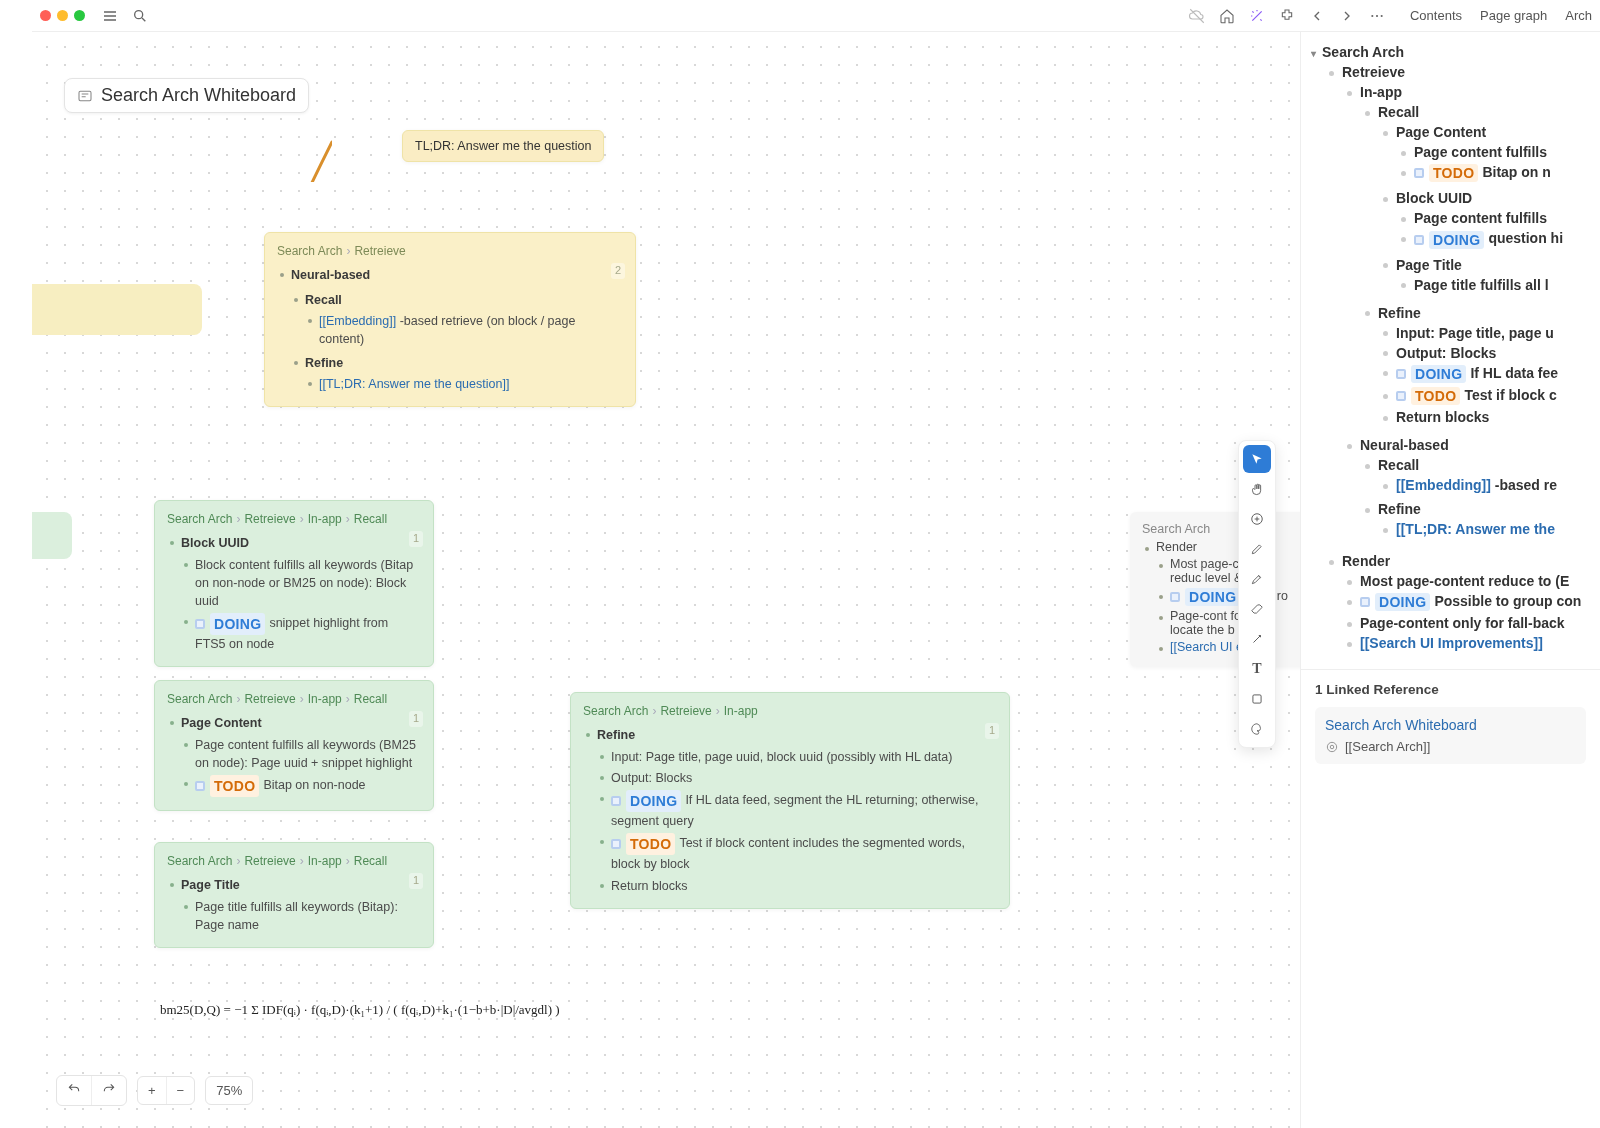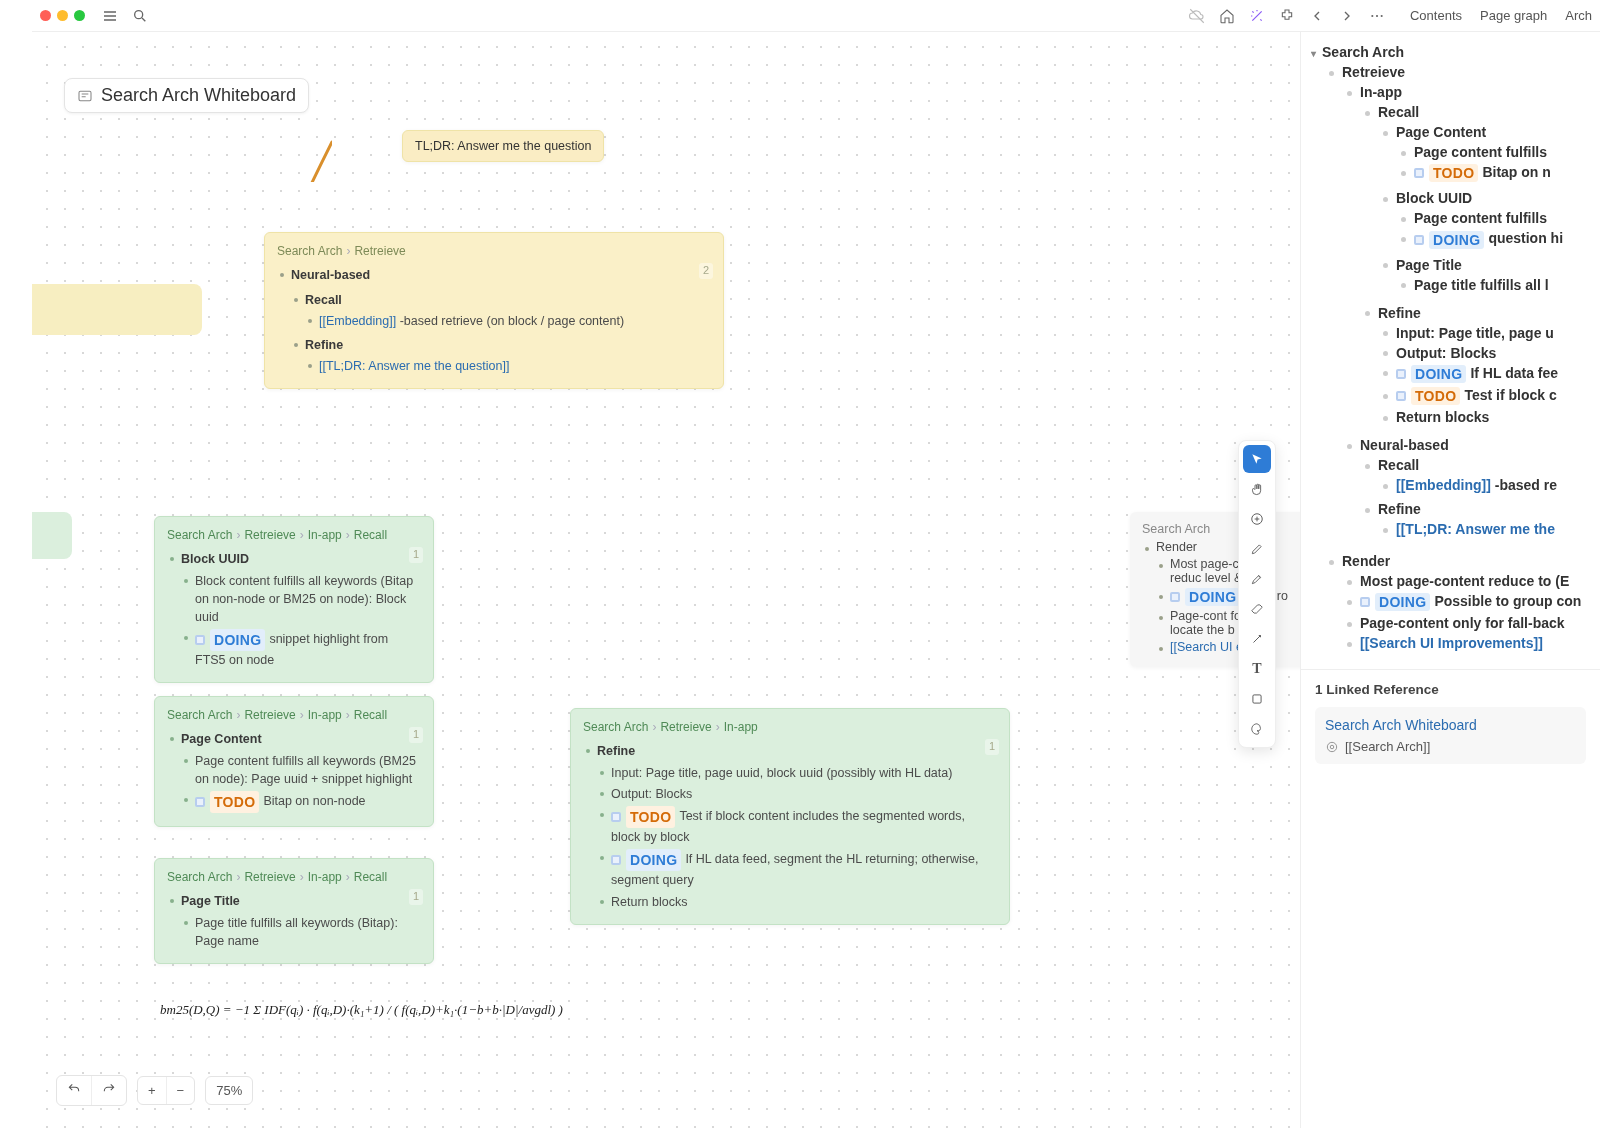"Search Arch › Retreieve" div.block { width: 460px -> 372px }
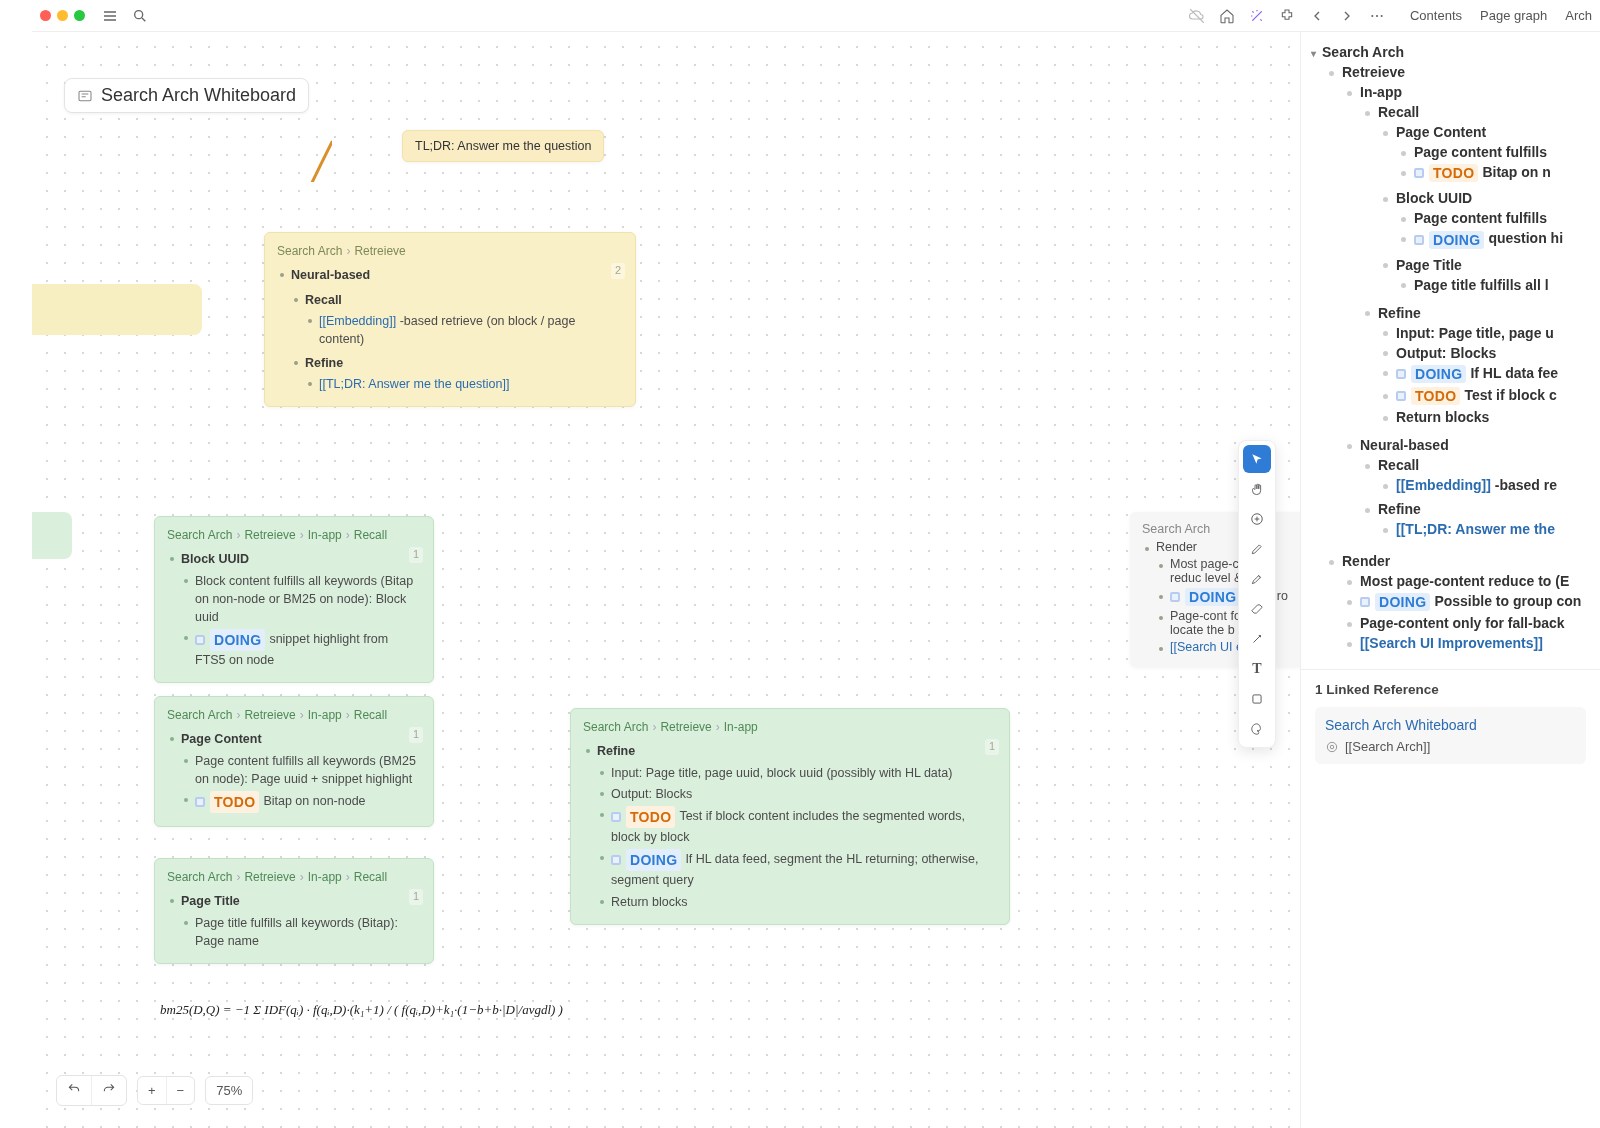"Search Arch › Retreieve ›" .block.green { margin-top: 16px -> none }
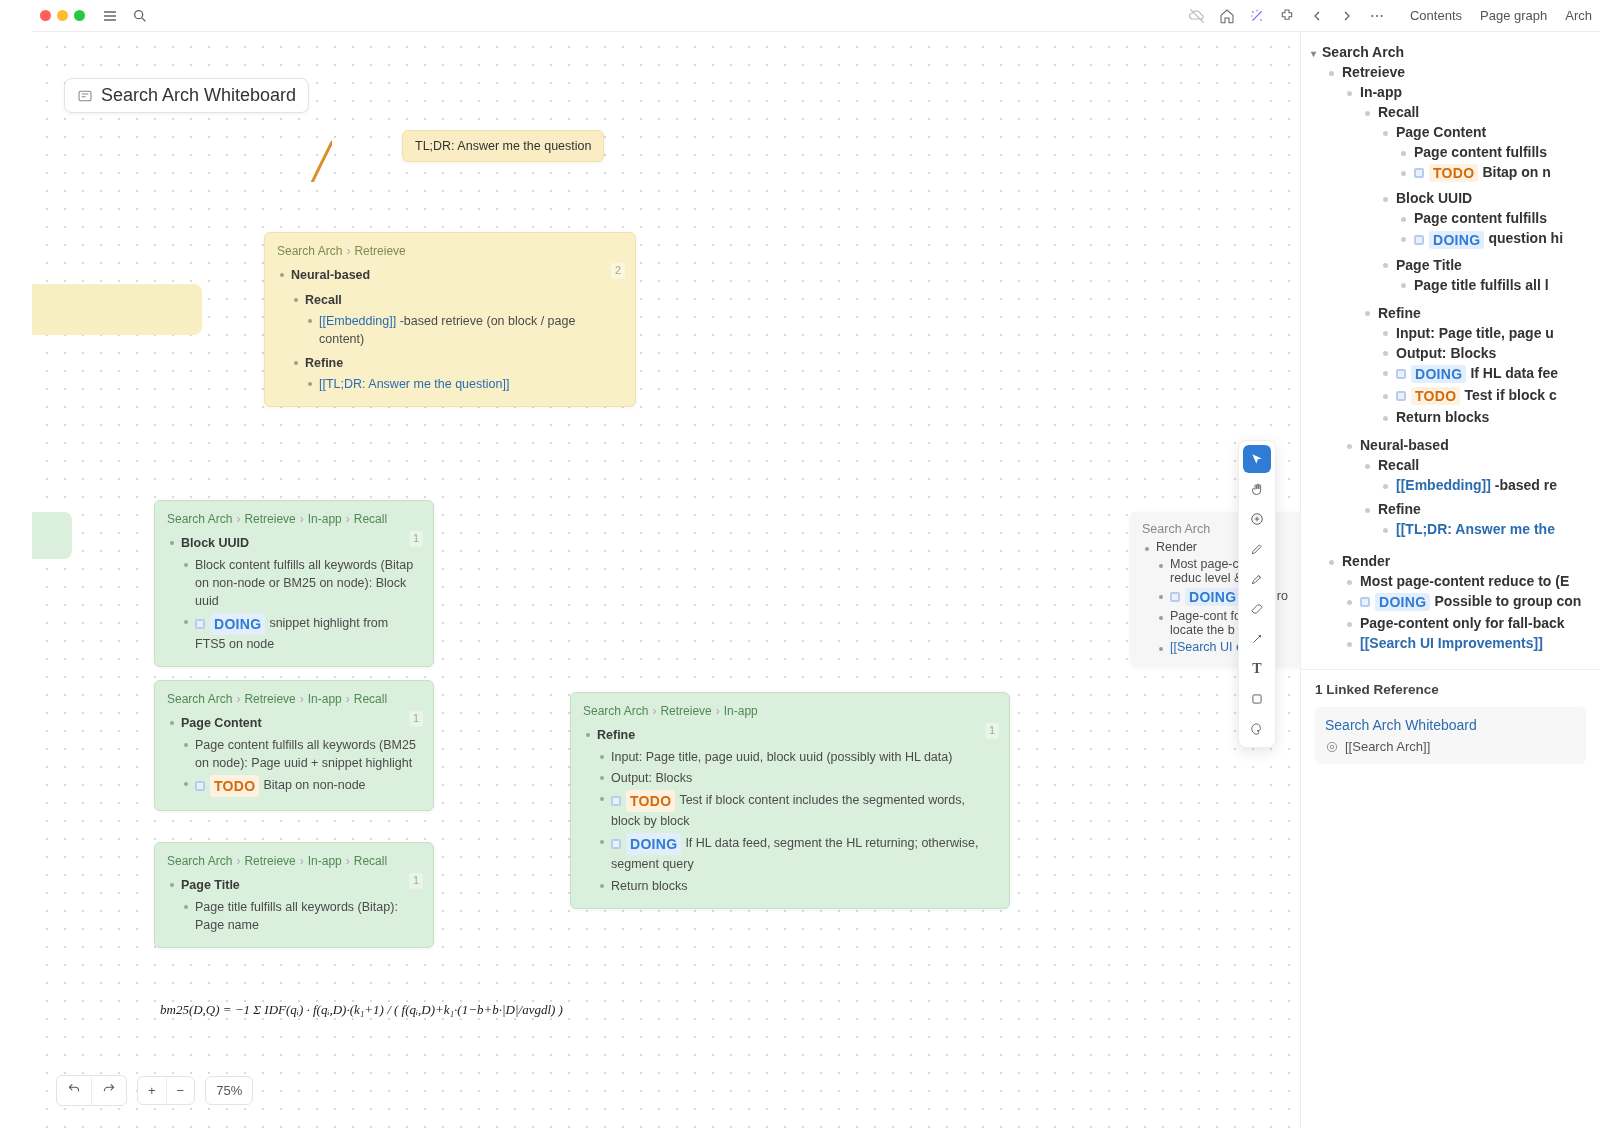"TODO Test if block content" li { order: before "DOING If HL data feed," -> after "DOING If HL data feed," }
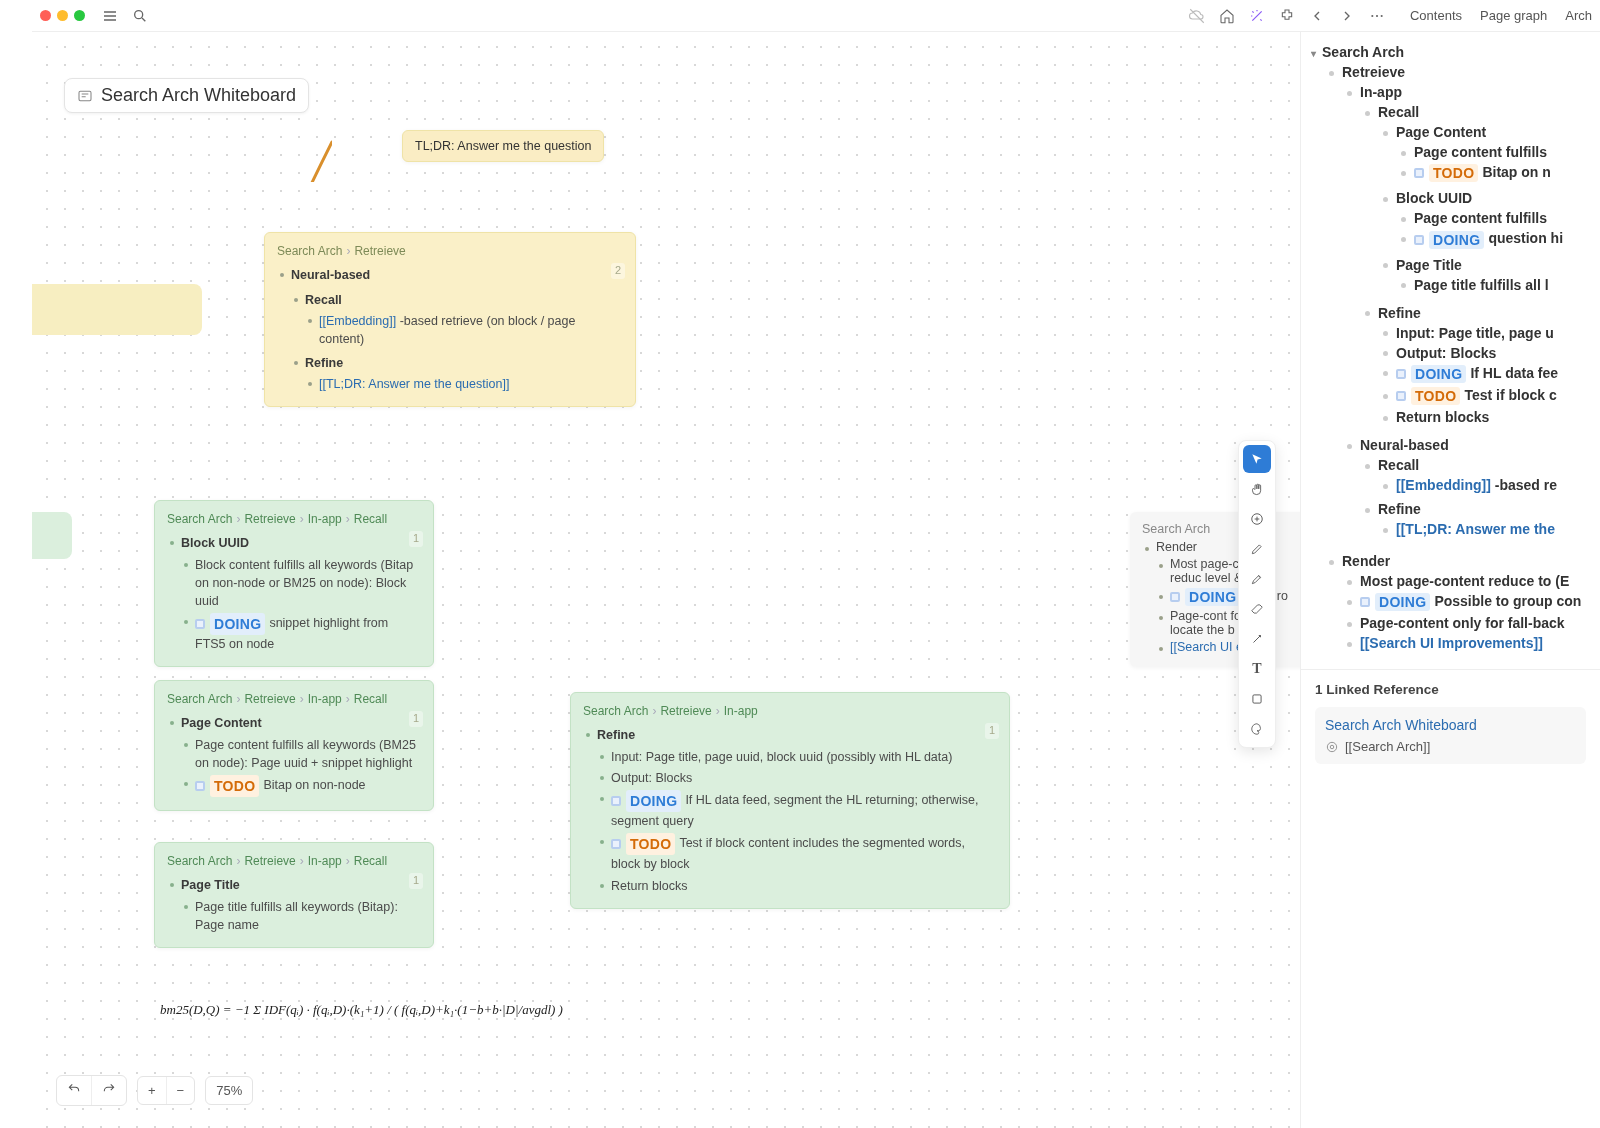"bm25(D,Q) = −1 Σ IDF(qᵢ)" .formula { font-style: italic -> none }
